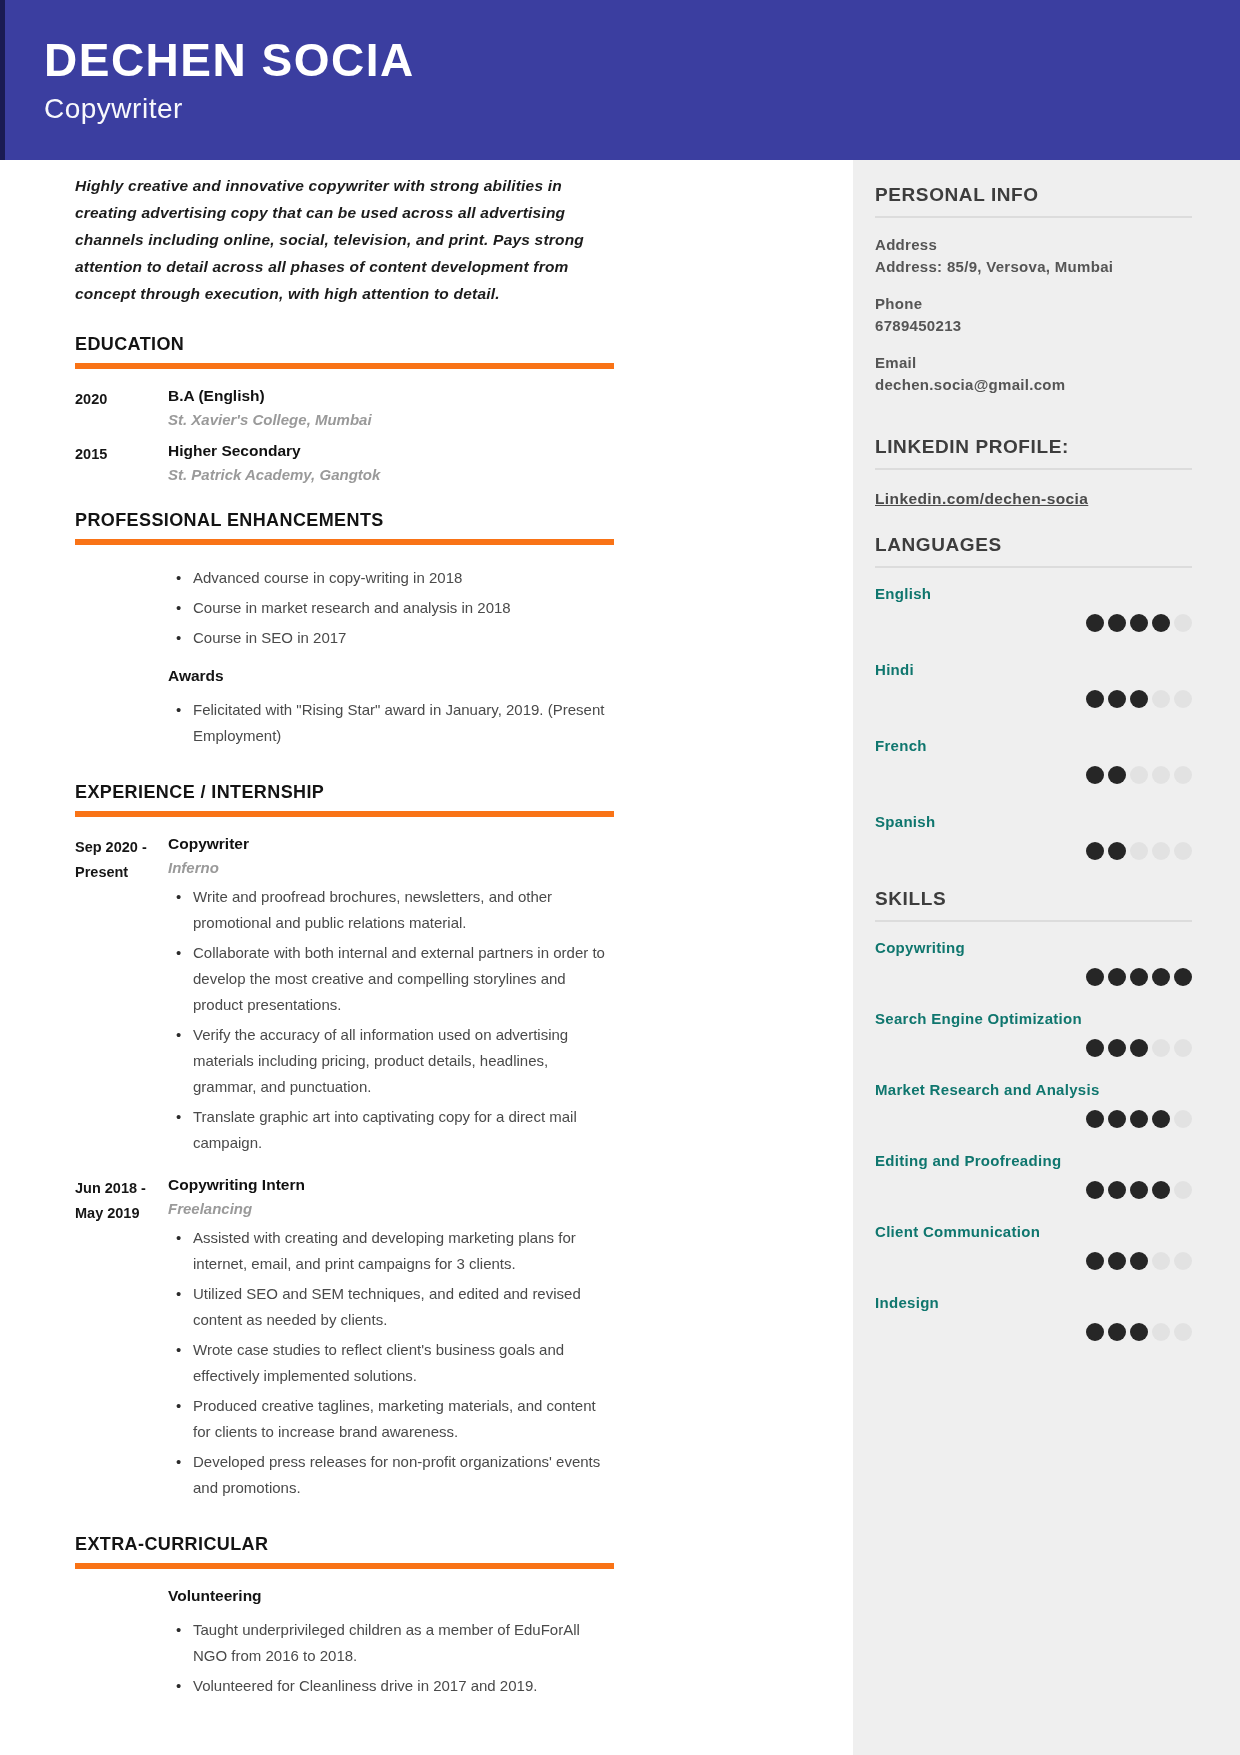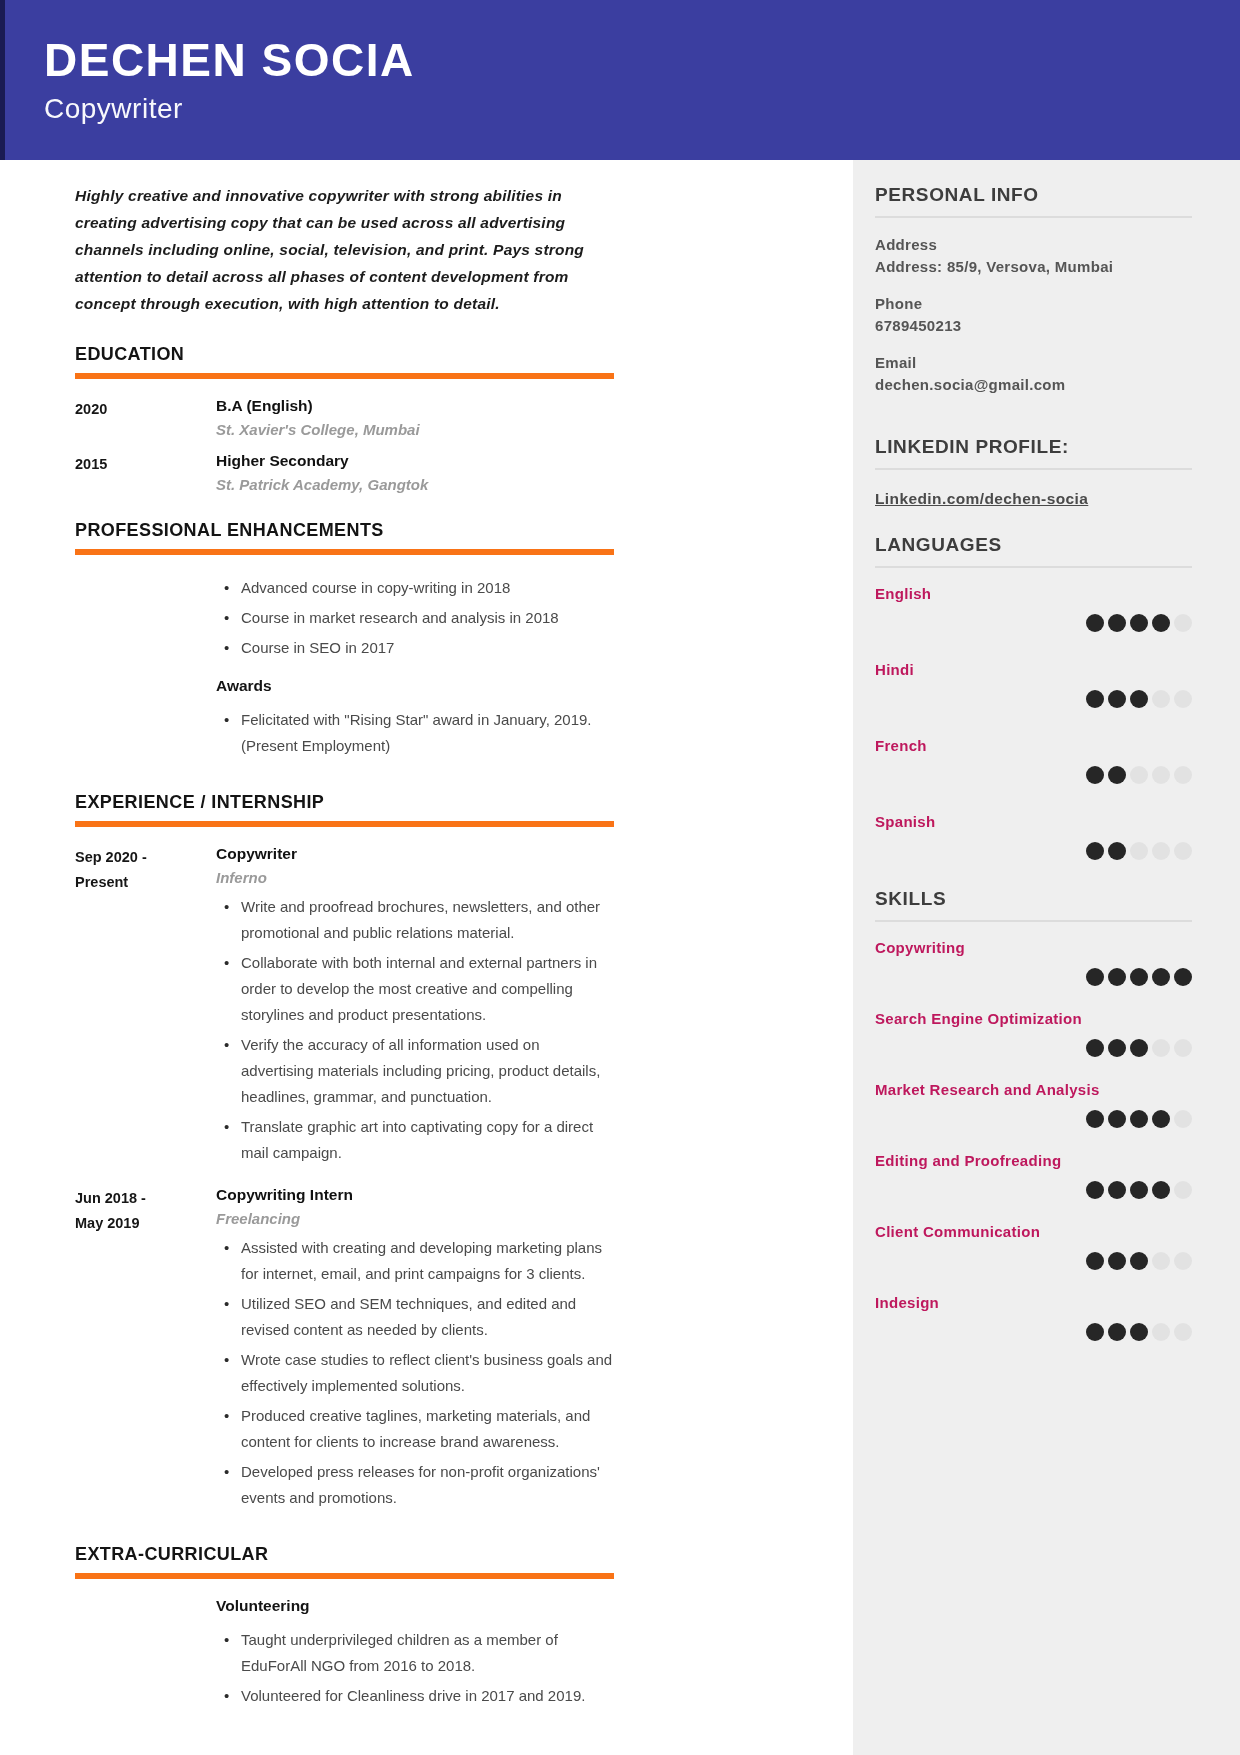"Highly creative and innovative" .main { padding: 22px 118px 0 75px -> 12px 118px 0 75px }
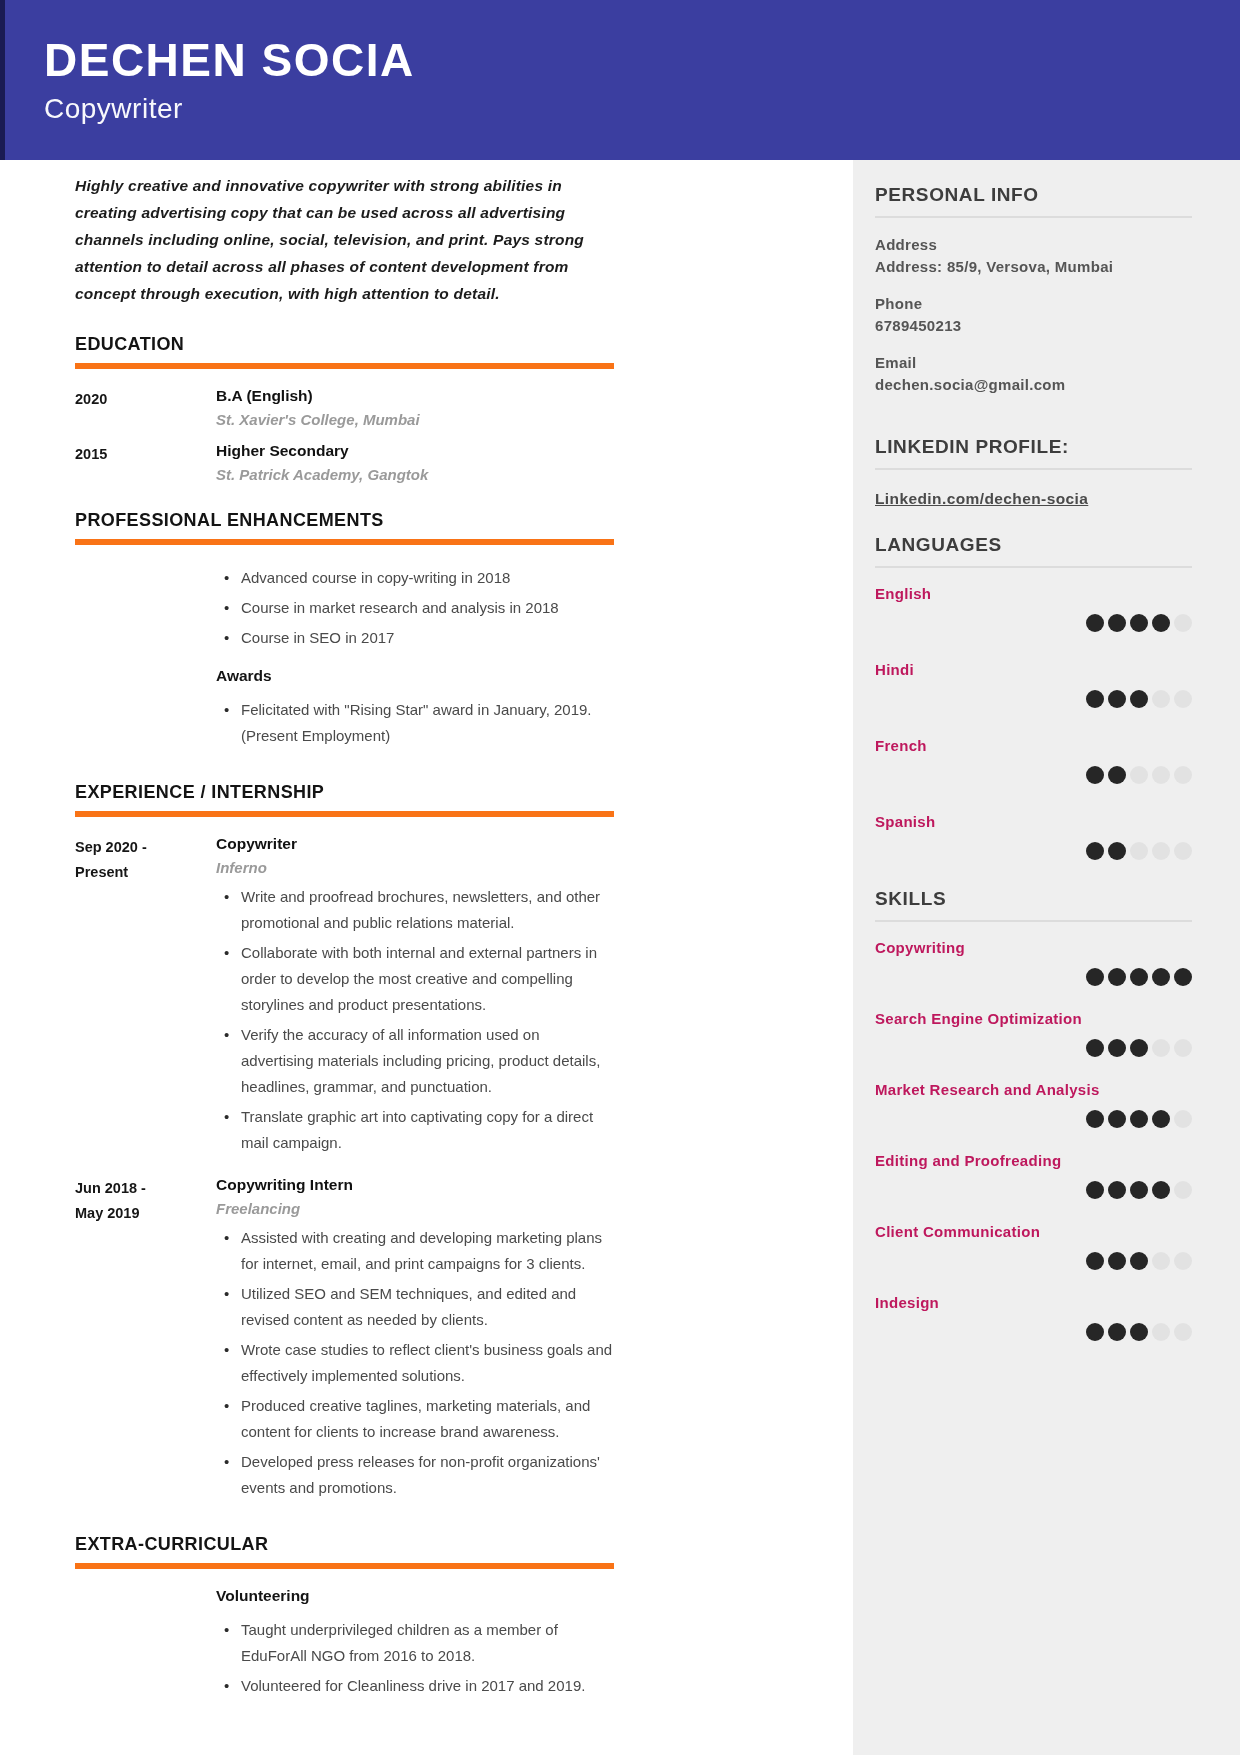"B.A (English)" .body-col { margin-left: 48px -> none }
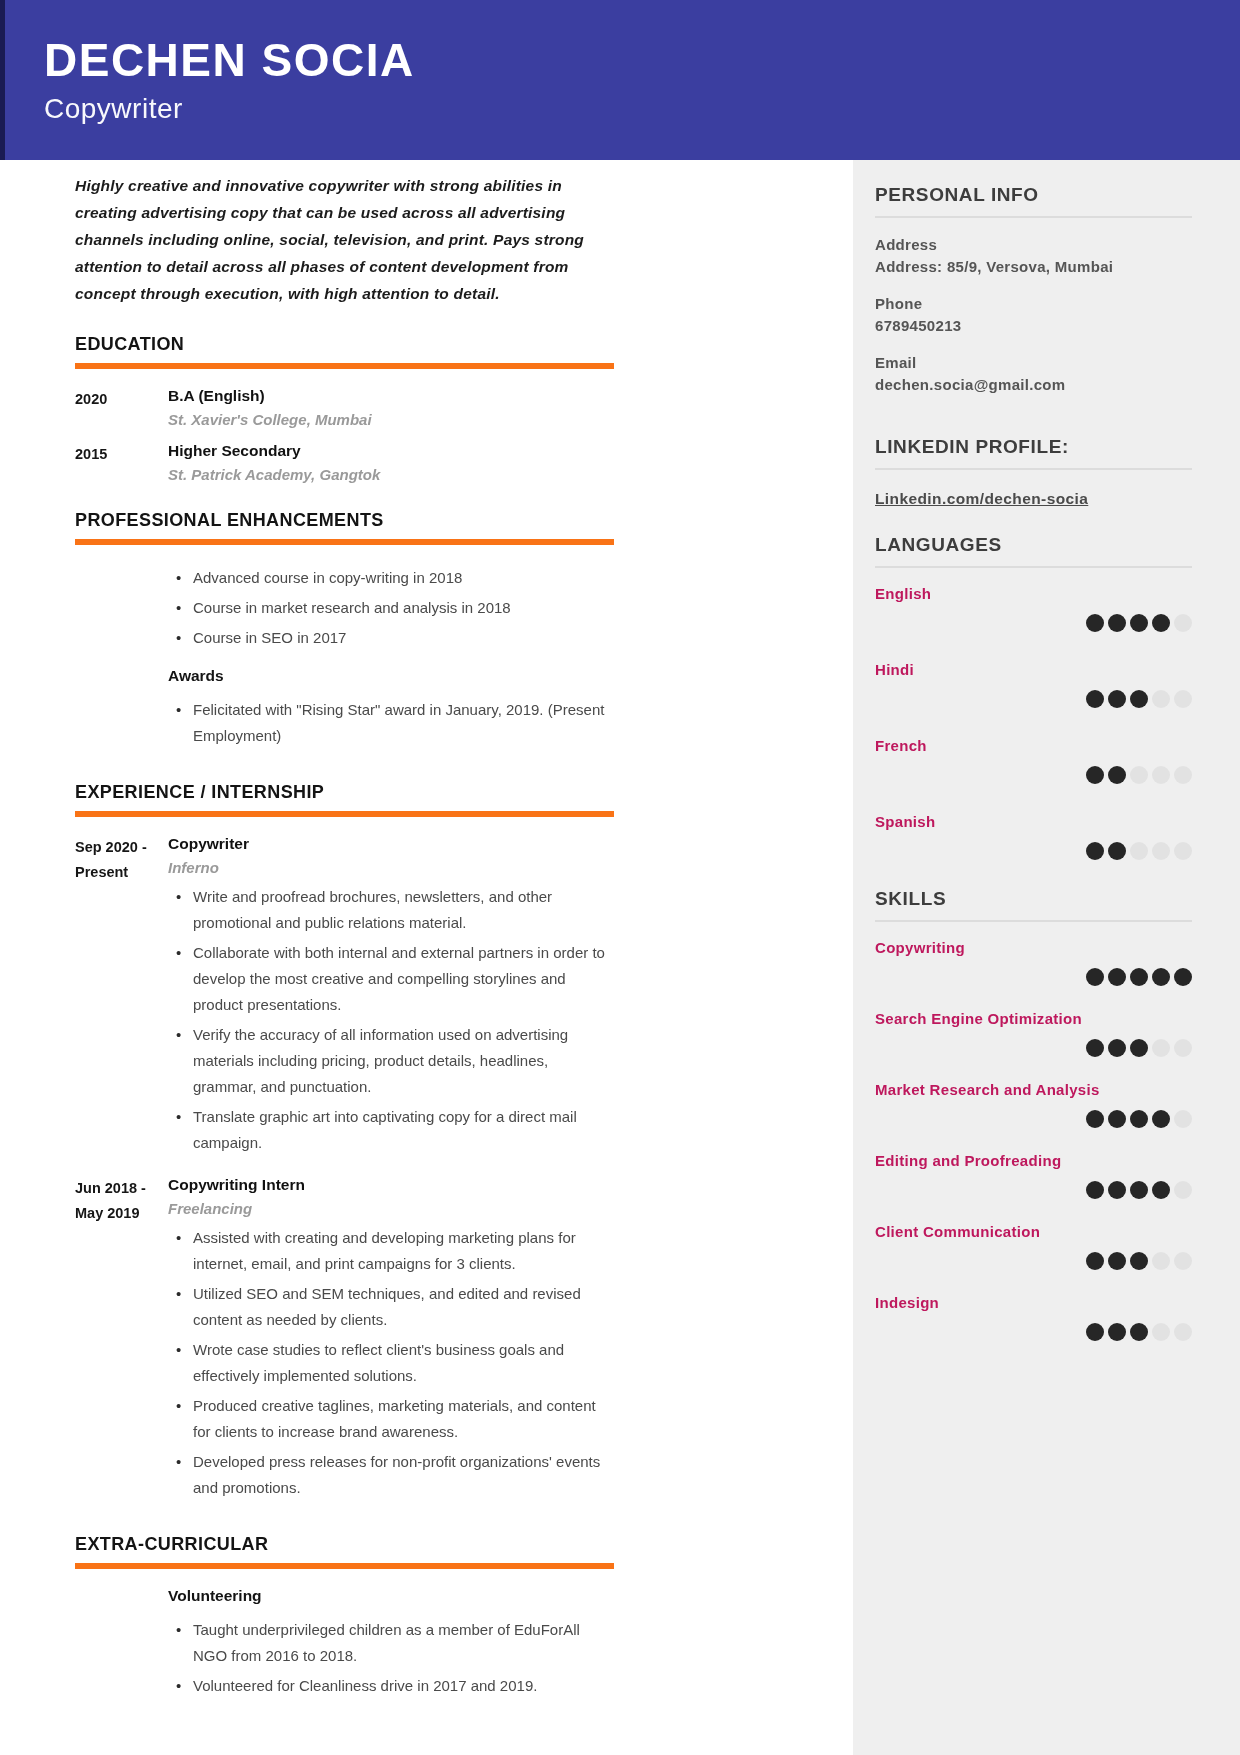"English" .rate-name { color: #be185d -> #0f766e }
